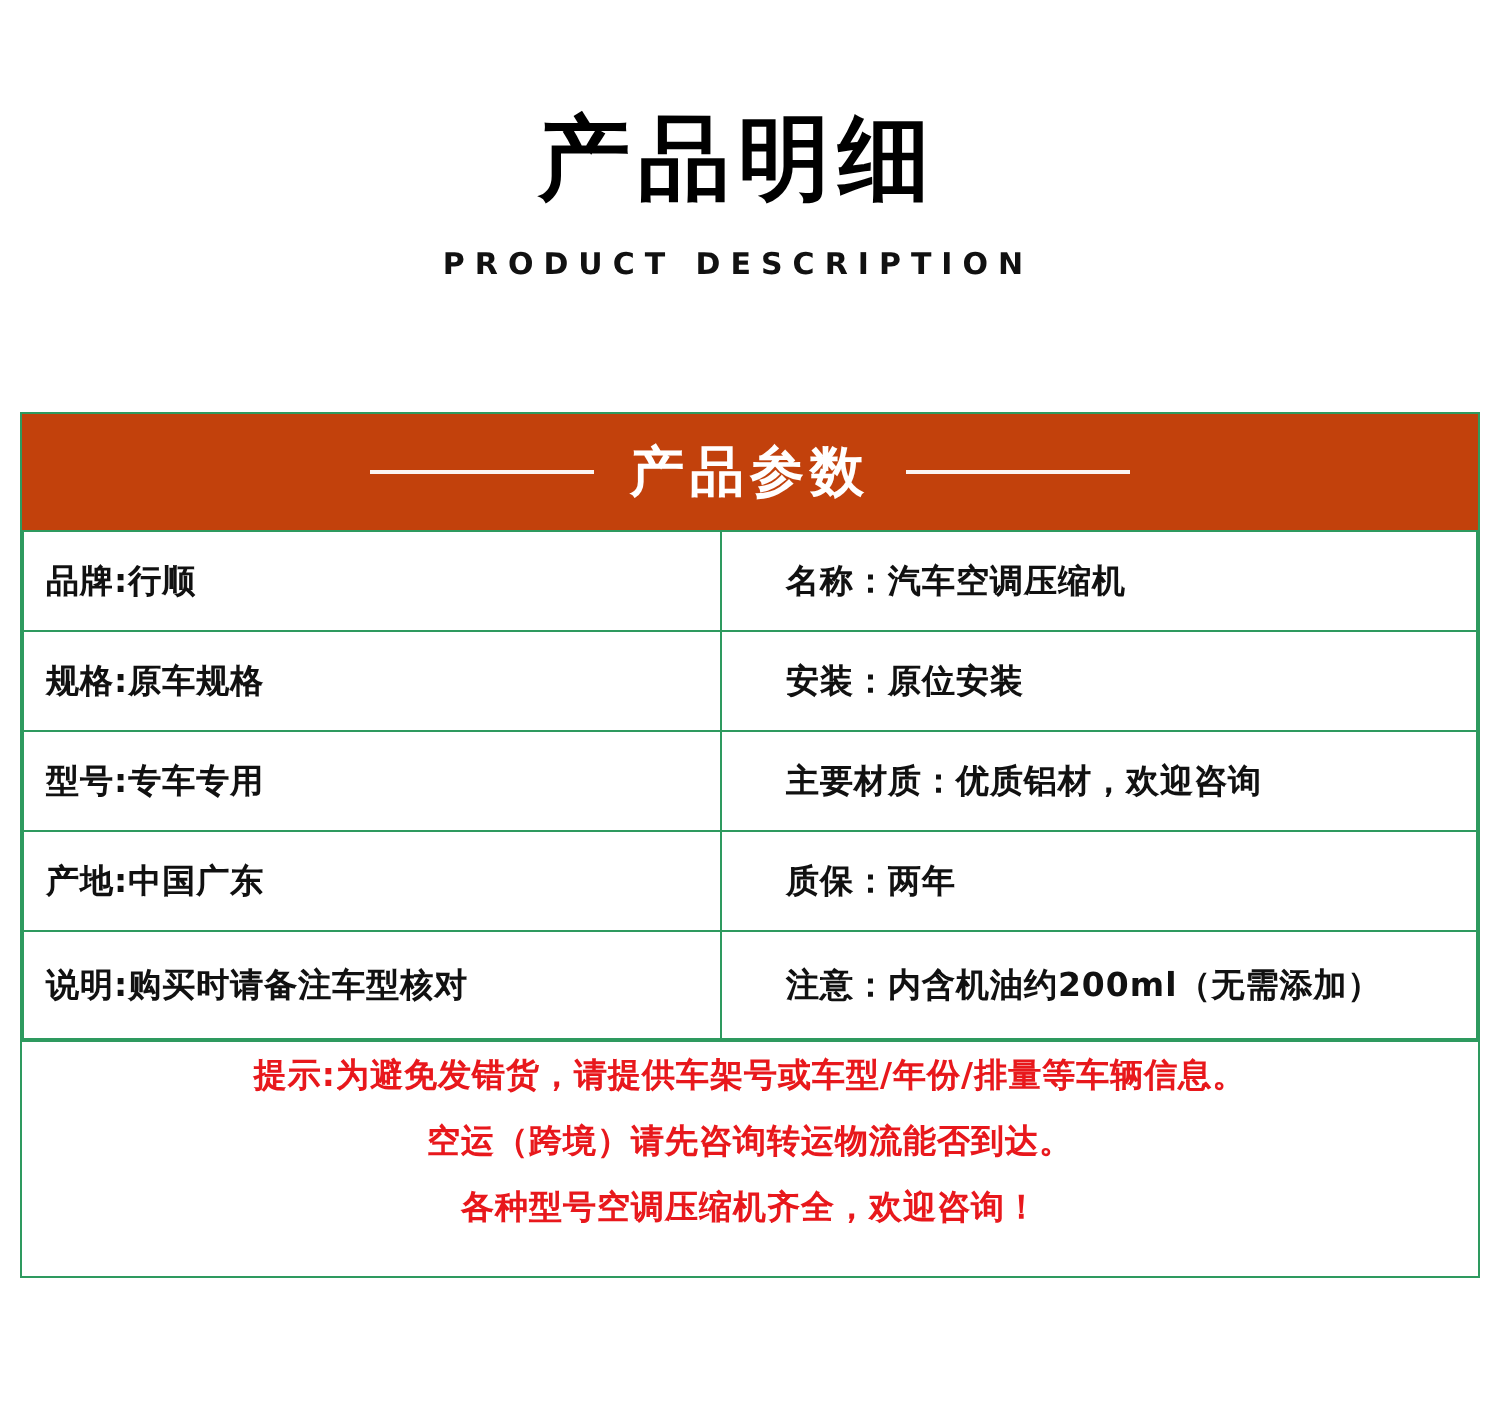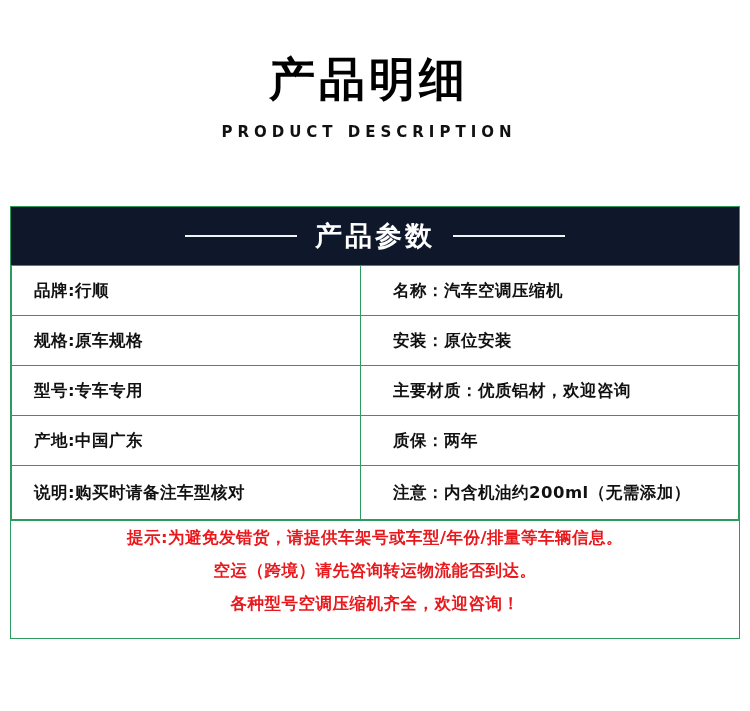"产品参数" .band { background: #0f172a -> #c2410c }
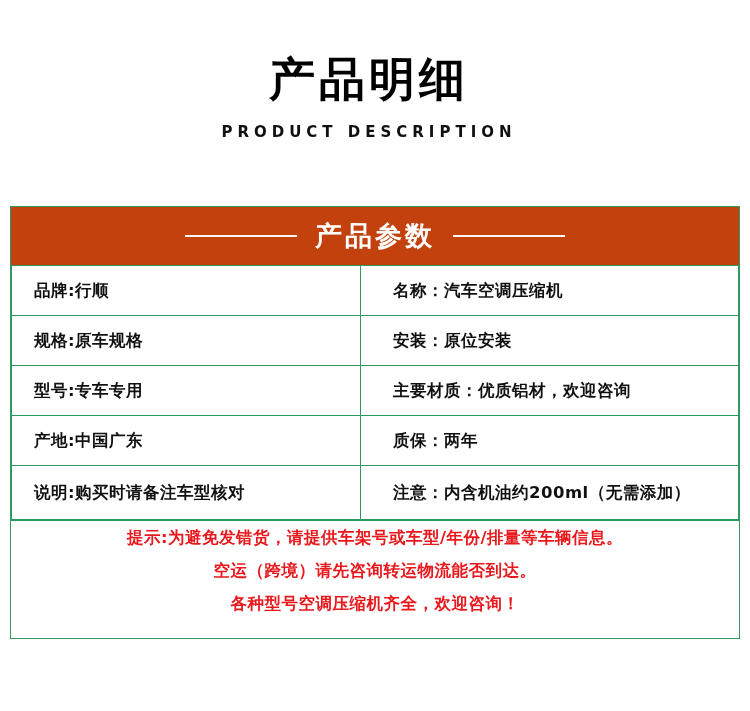"品牌:行顺" .grid td.left { padding-left: none -> 11px }
